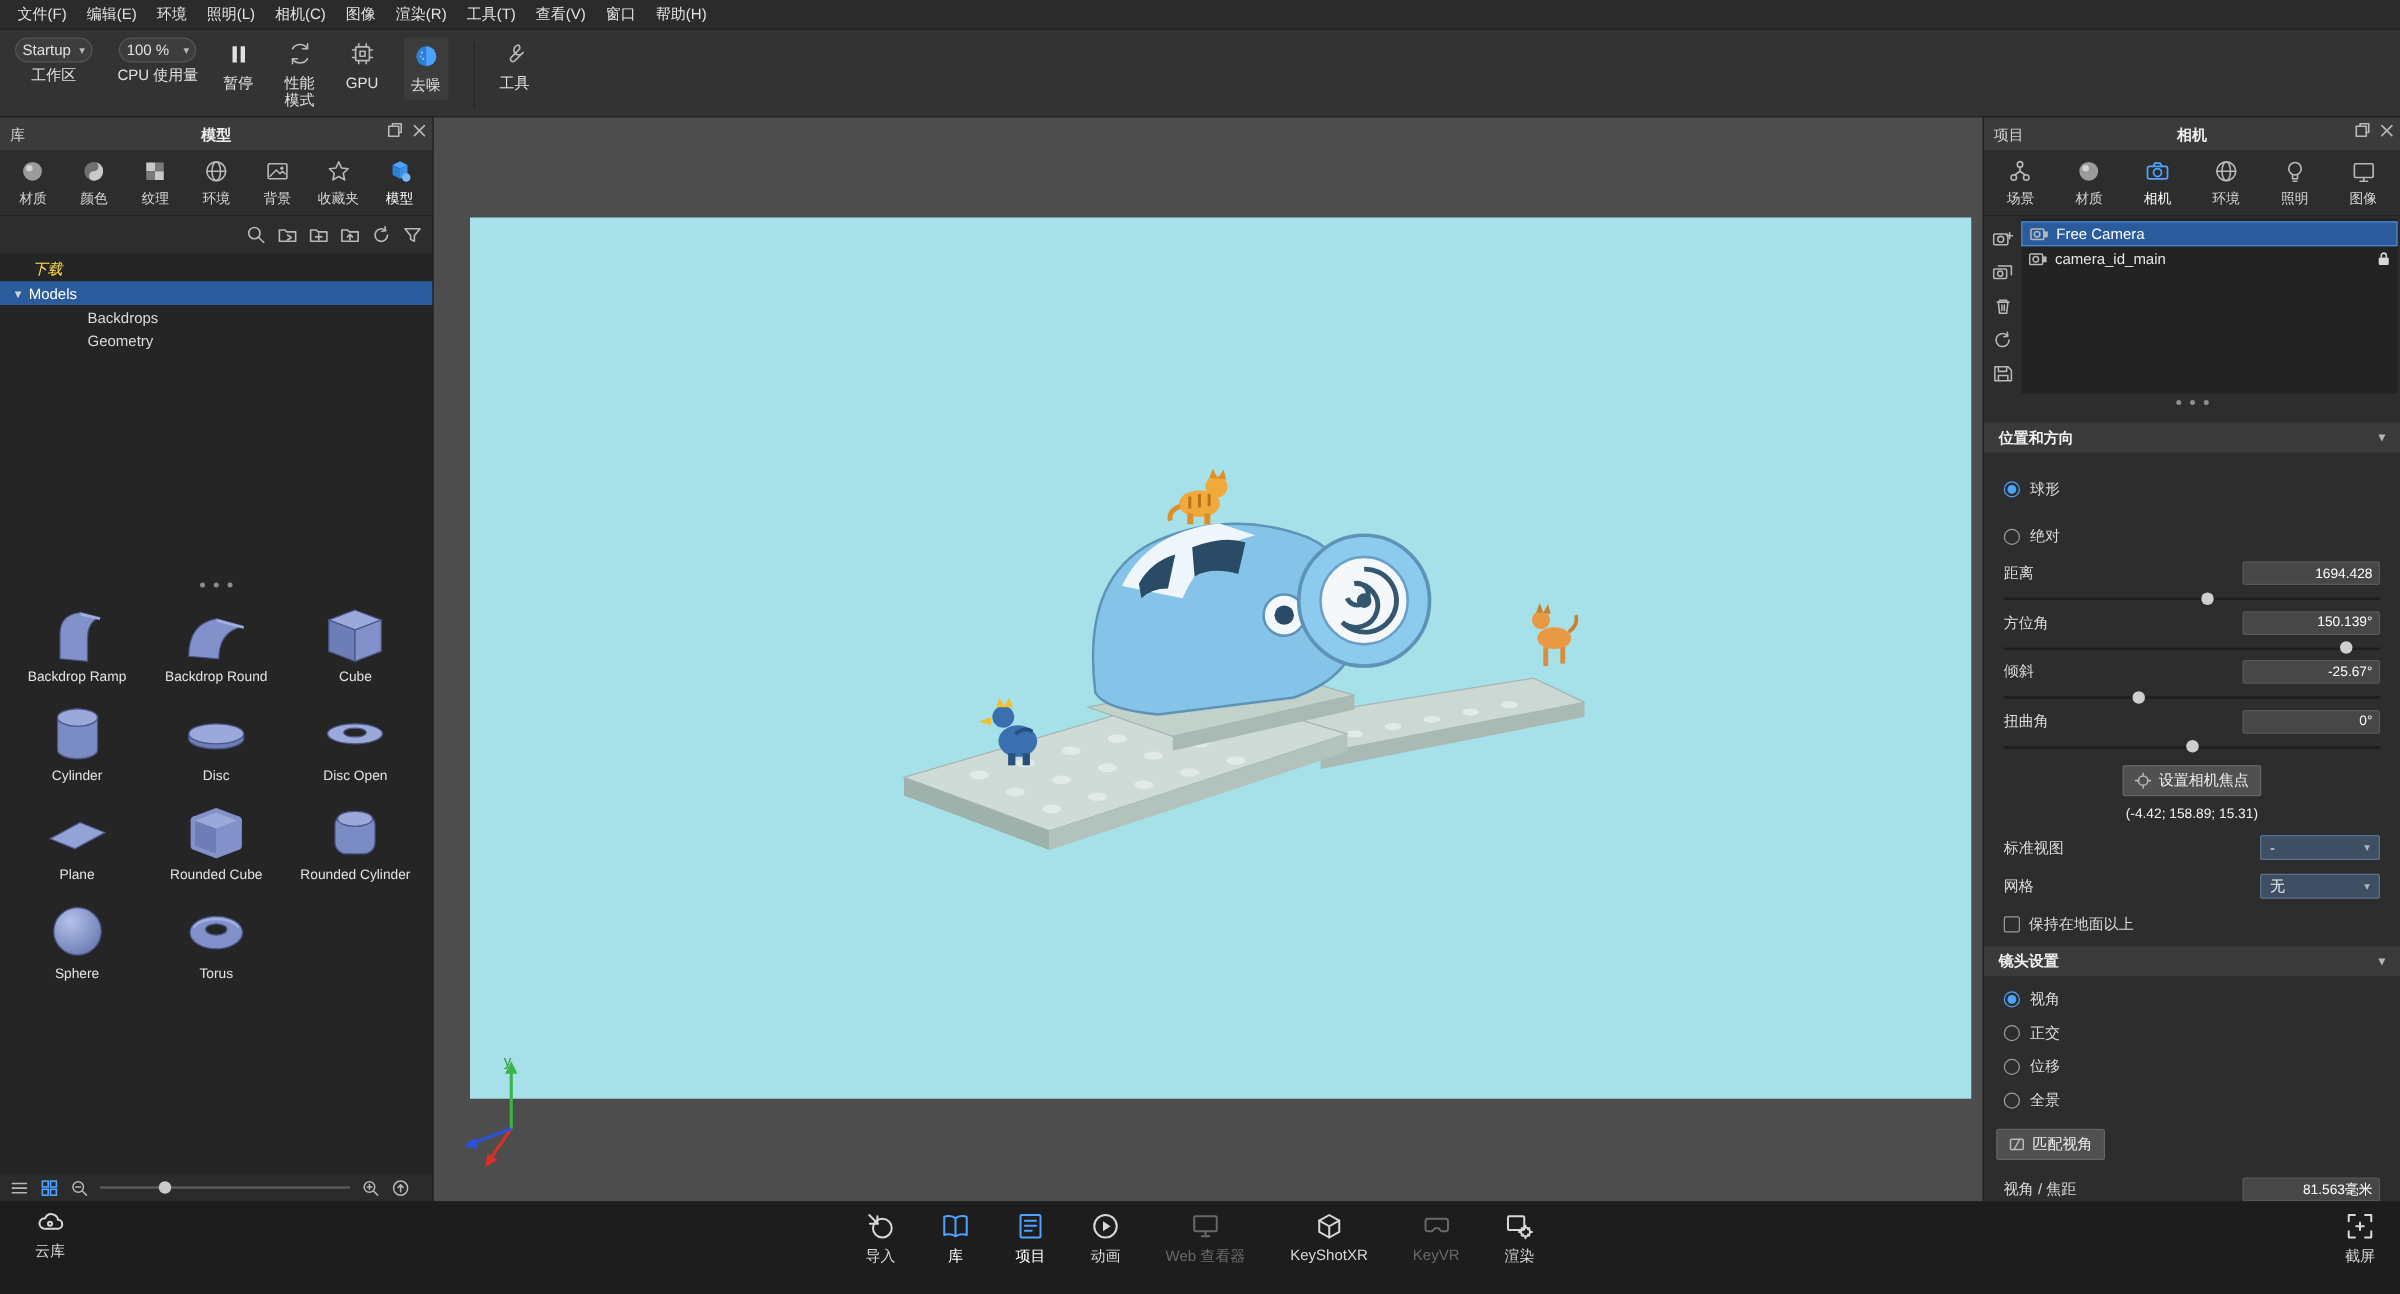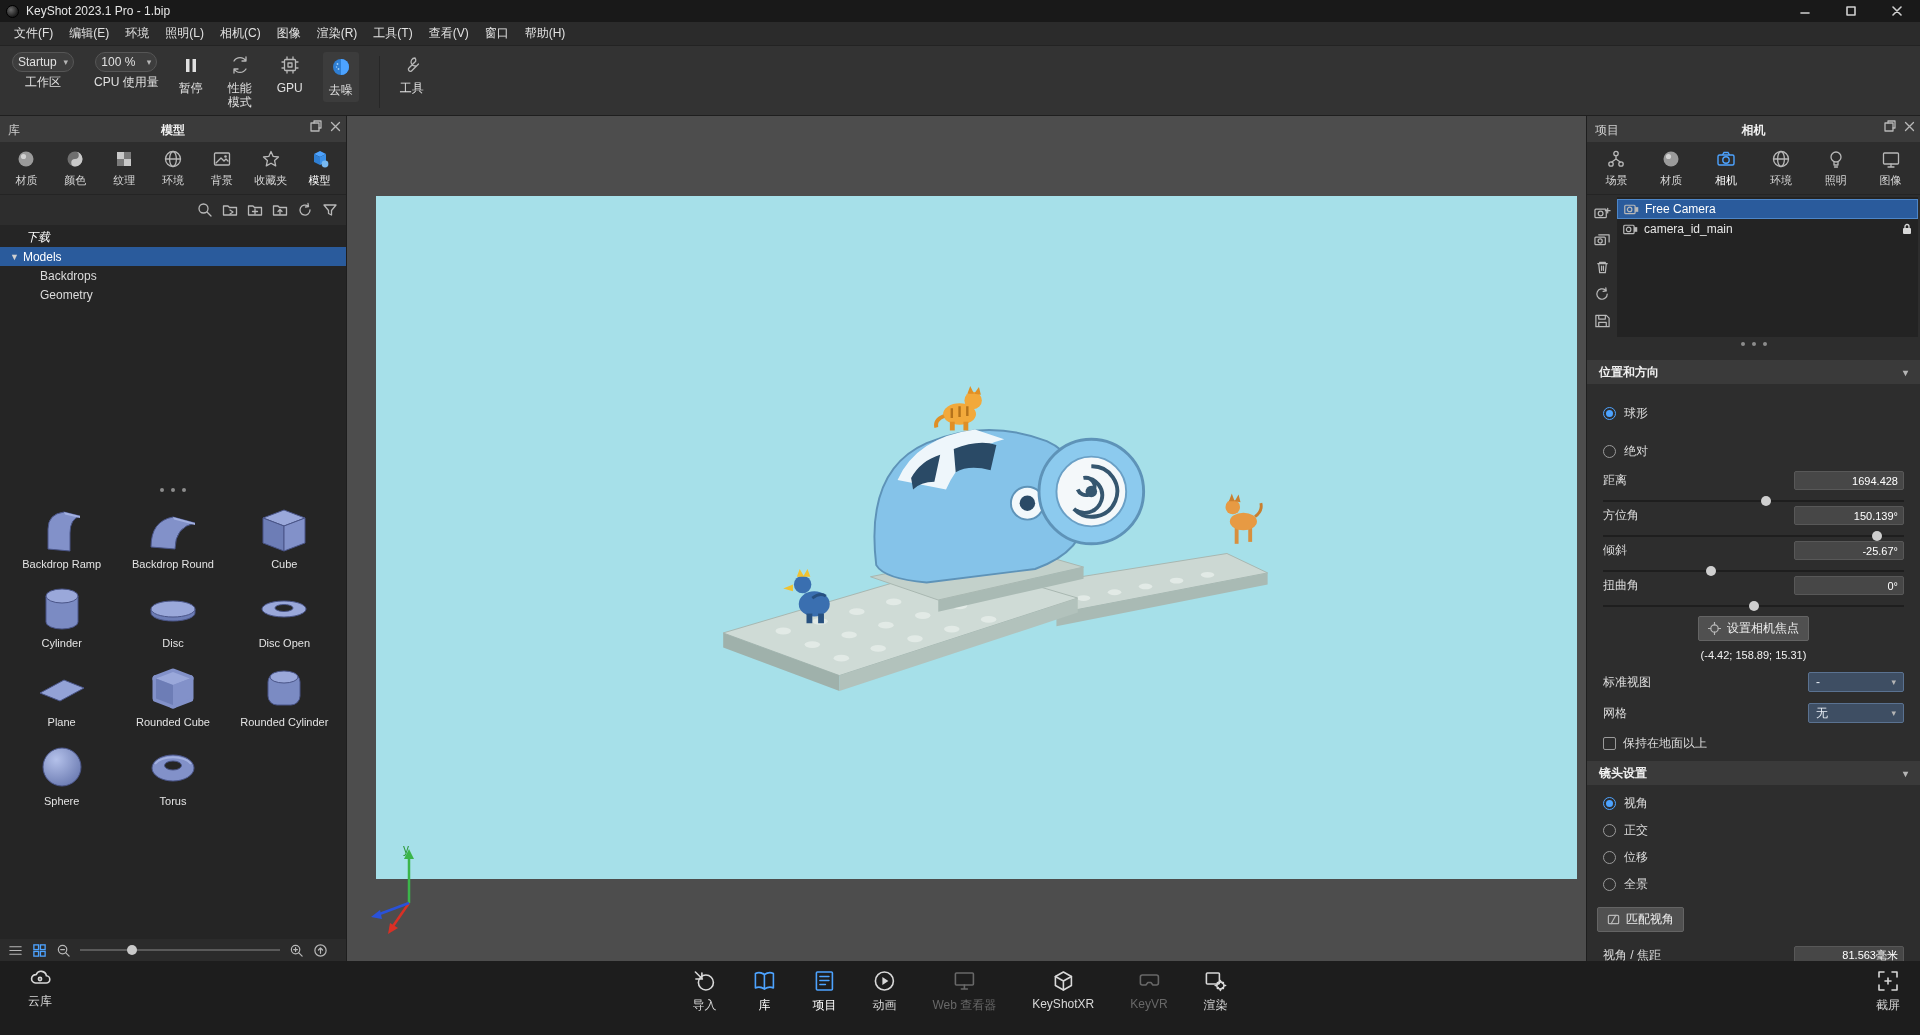"KeyShot 2023.1 Pro - 1.bip" div.titlebar { html: <div> <span></span> <span>KeyShot 2023.1 Pro - 1.bip</span> <div> <div> <svg> <path></path> </svg> </div> <div> <svg> <rect></rect> </svg> </div> <div> <svg> <path></path> </svg> </div> </div> </div> -> none }
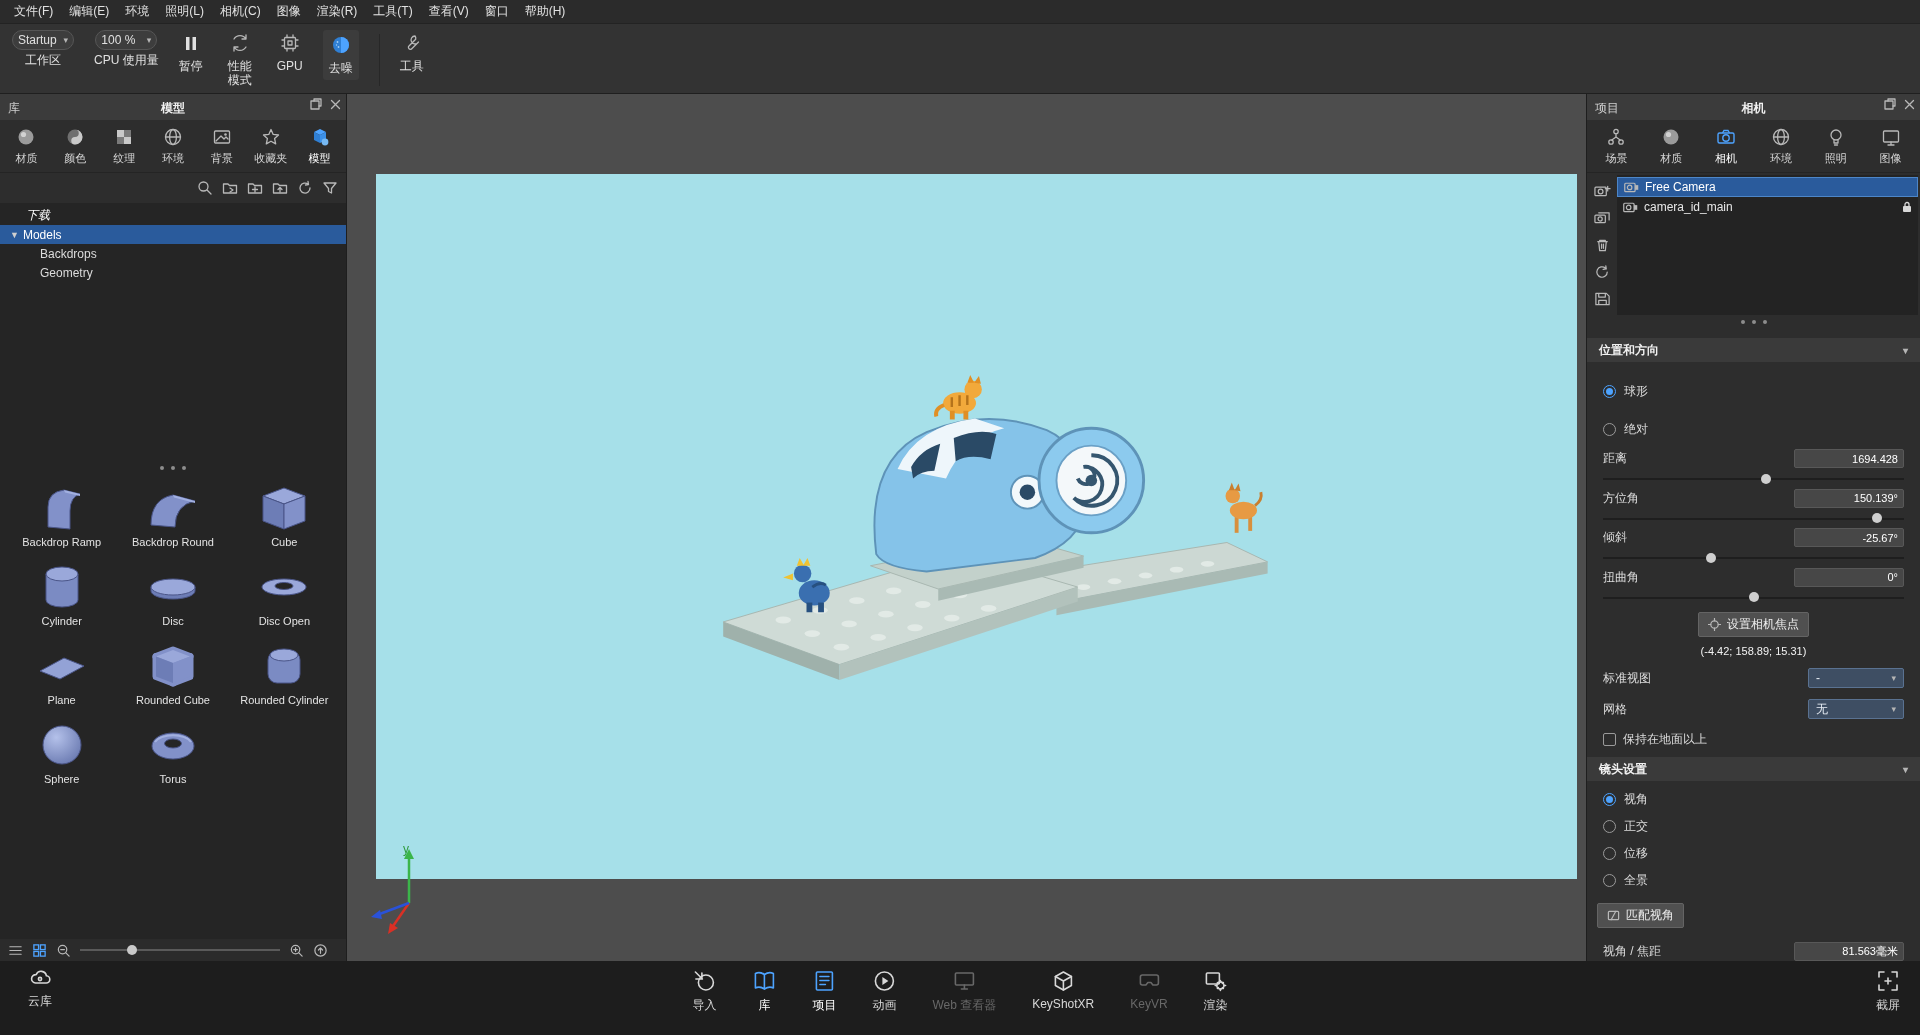"下载" .tree-row.dl { color: #ffffff -> #fde047 }
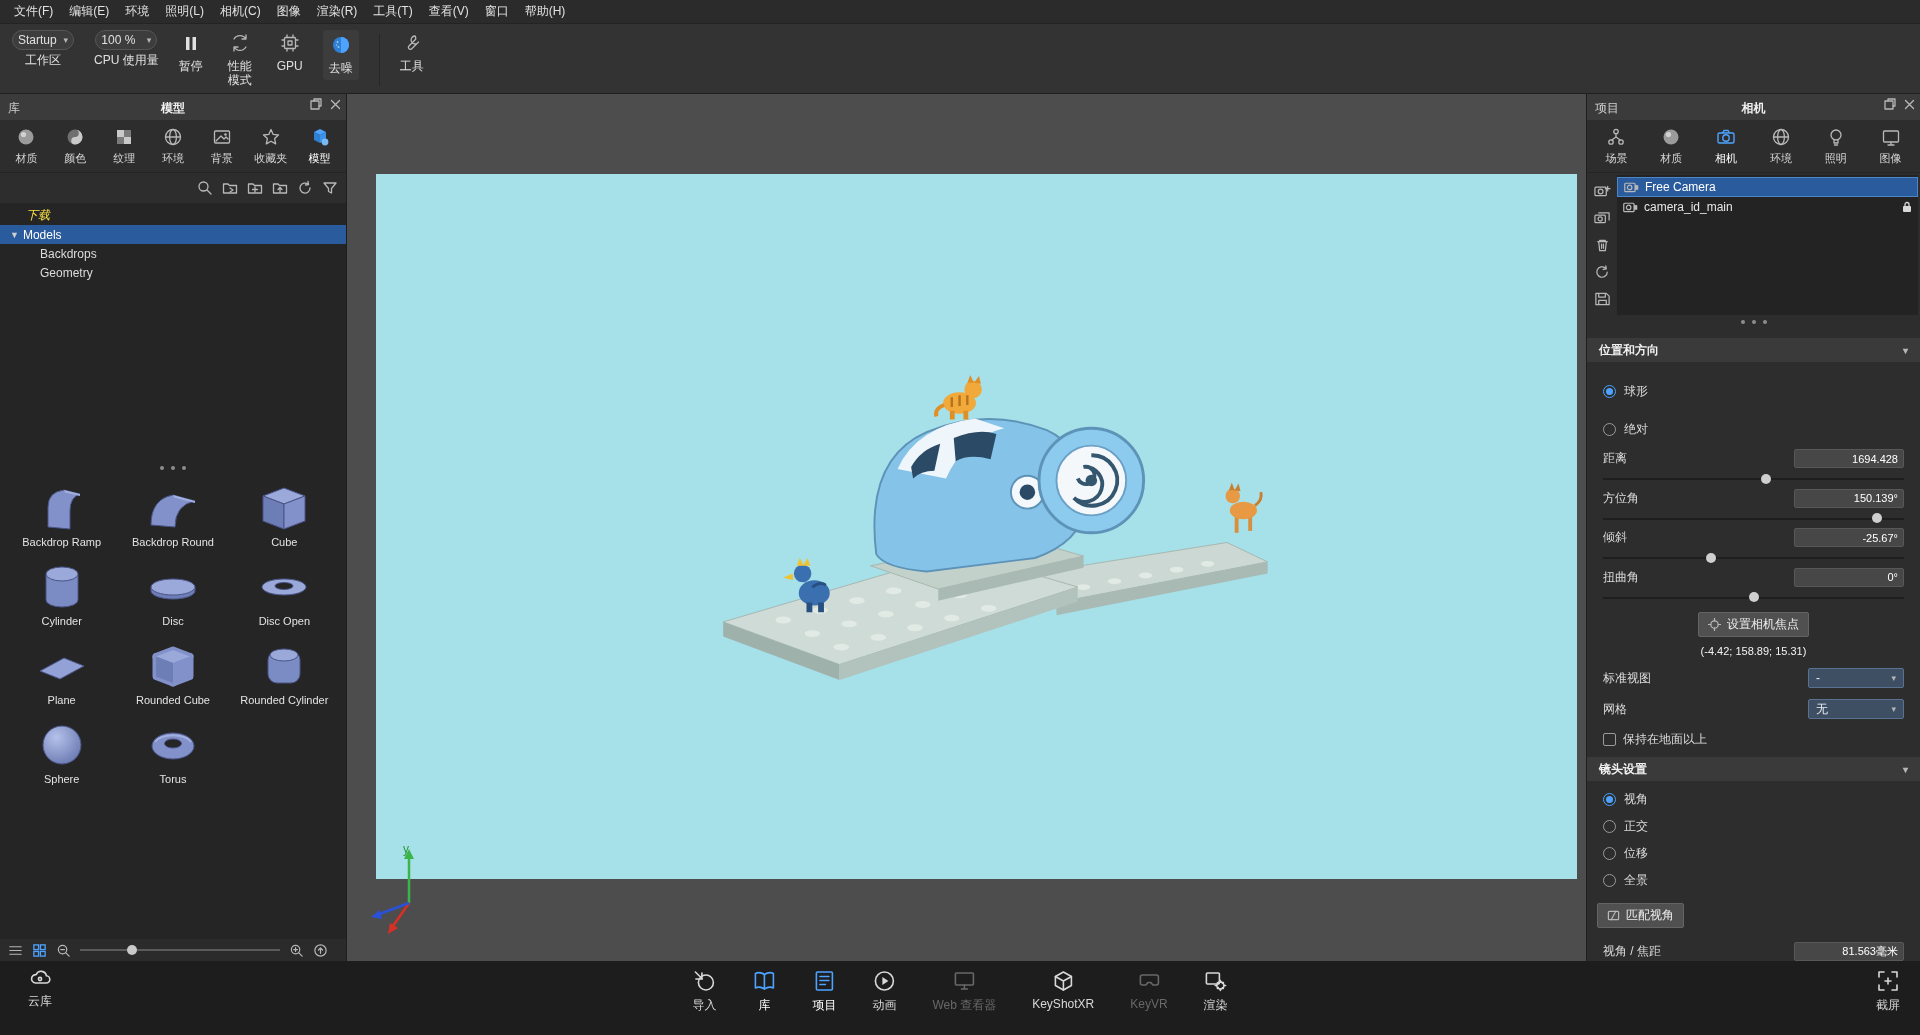"Backdrops" .tree-row.child { margin-left: none -> 30px }
